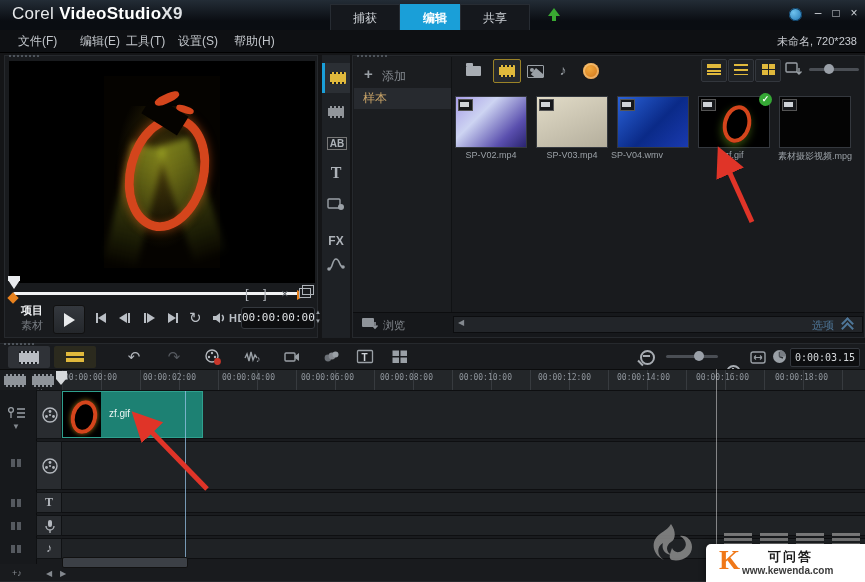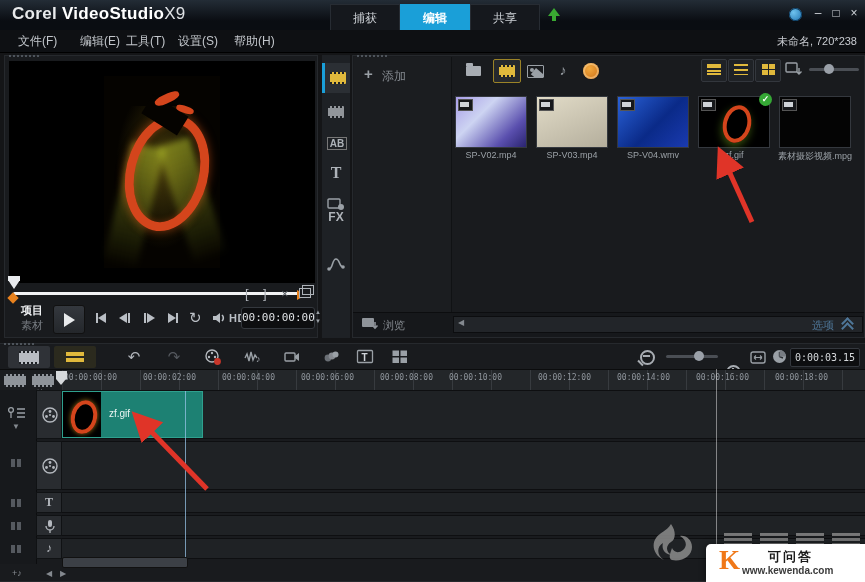"Corel" .brand .b1 { font-weight: 700 -> 400 }
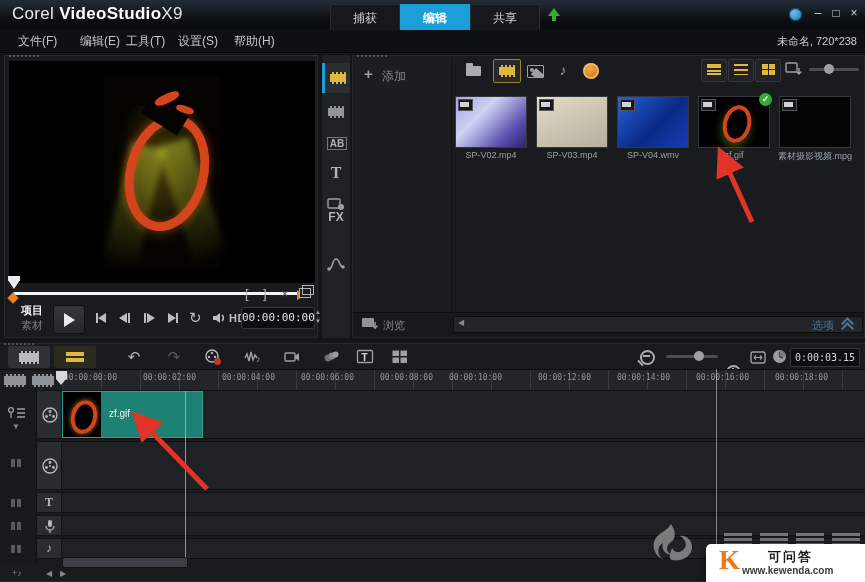"X9" .brand .b3 { font-weight: 400 -> 700 }
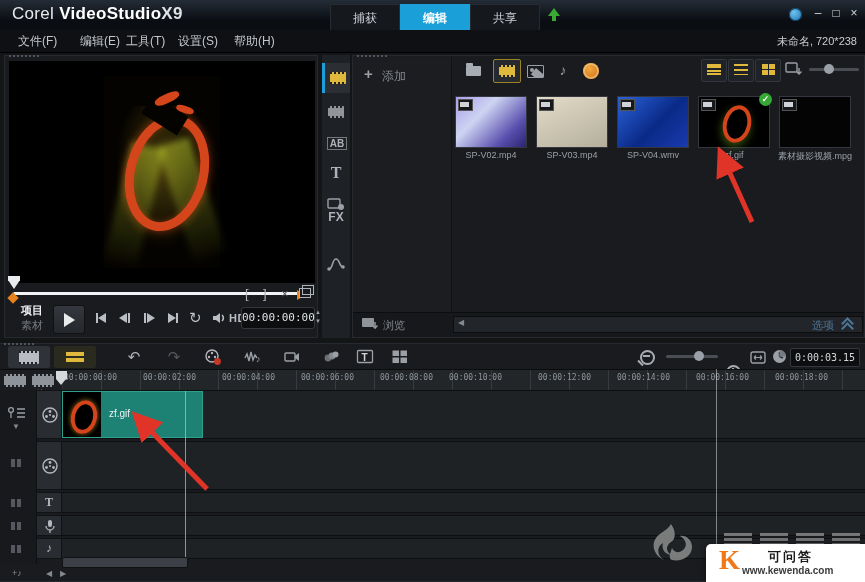"共享" div.abs { left: 470px -> 460px }
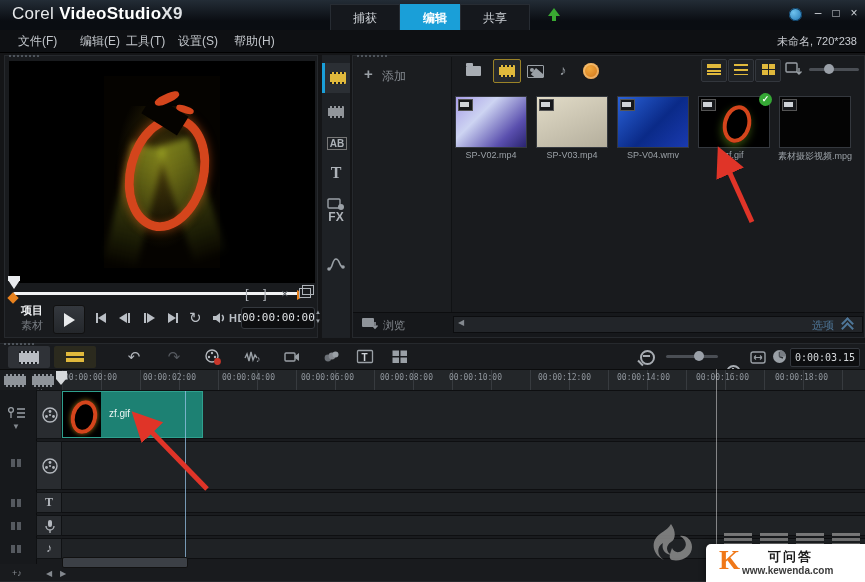"样本" div.abs { html: none -> <div><span>样本</span></div> }
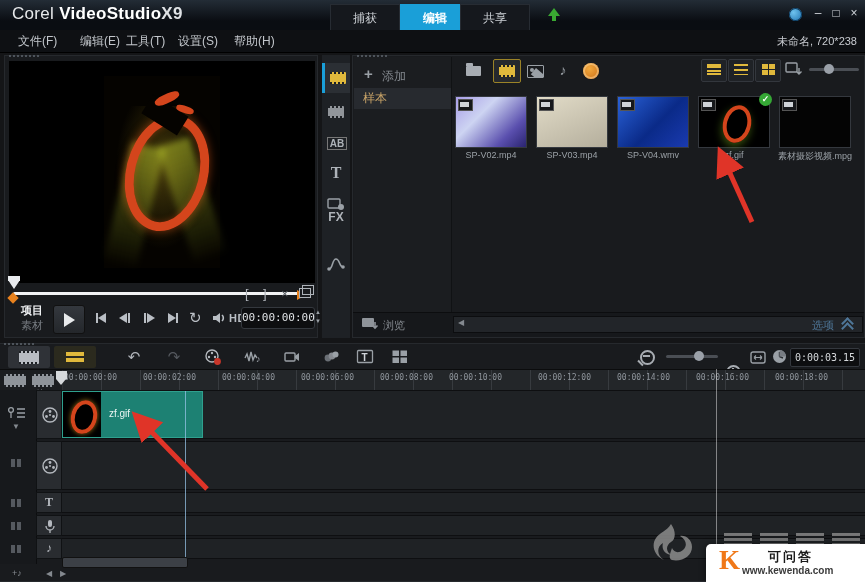"SP-V04.wmv" span.abs { left: 260px -> 244px }
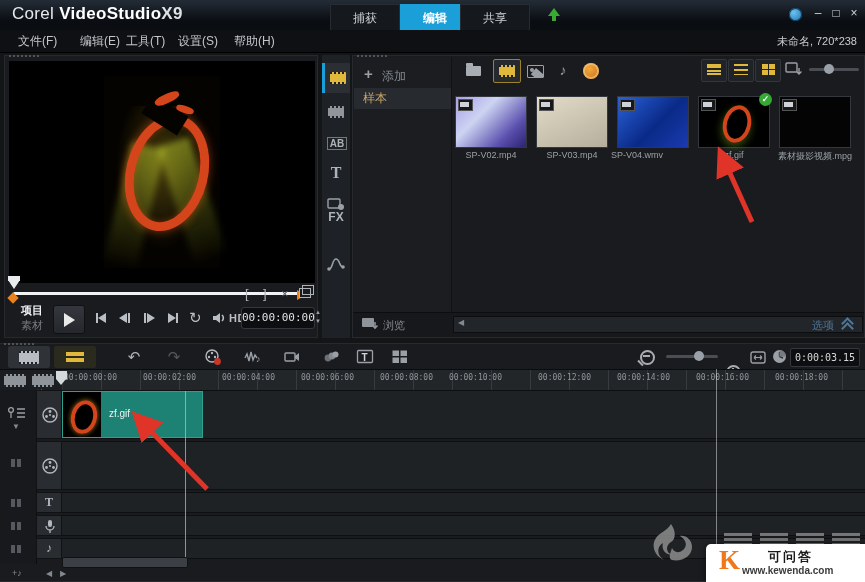"FX" div.abs { top: 148px -> 172px }
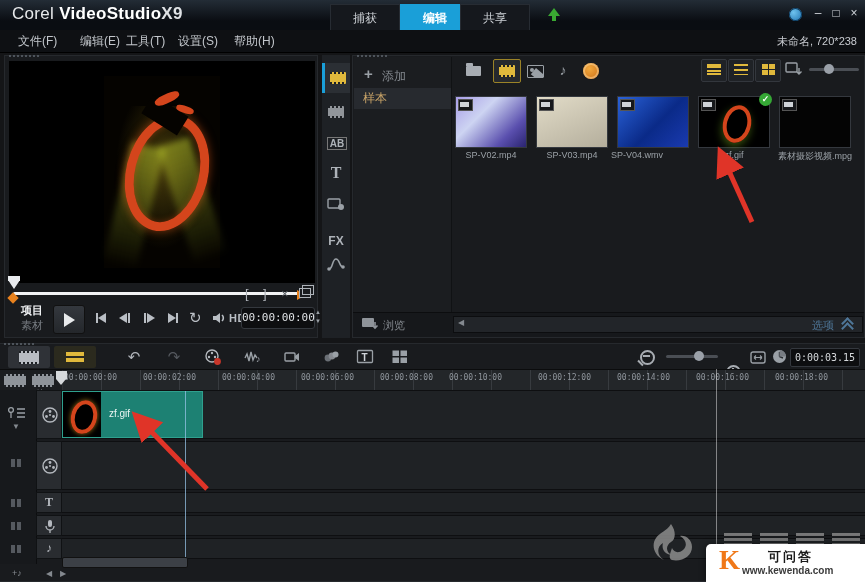"00:00:10:00" span.abs { left: 449px -> 459px }
